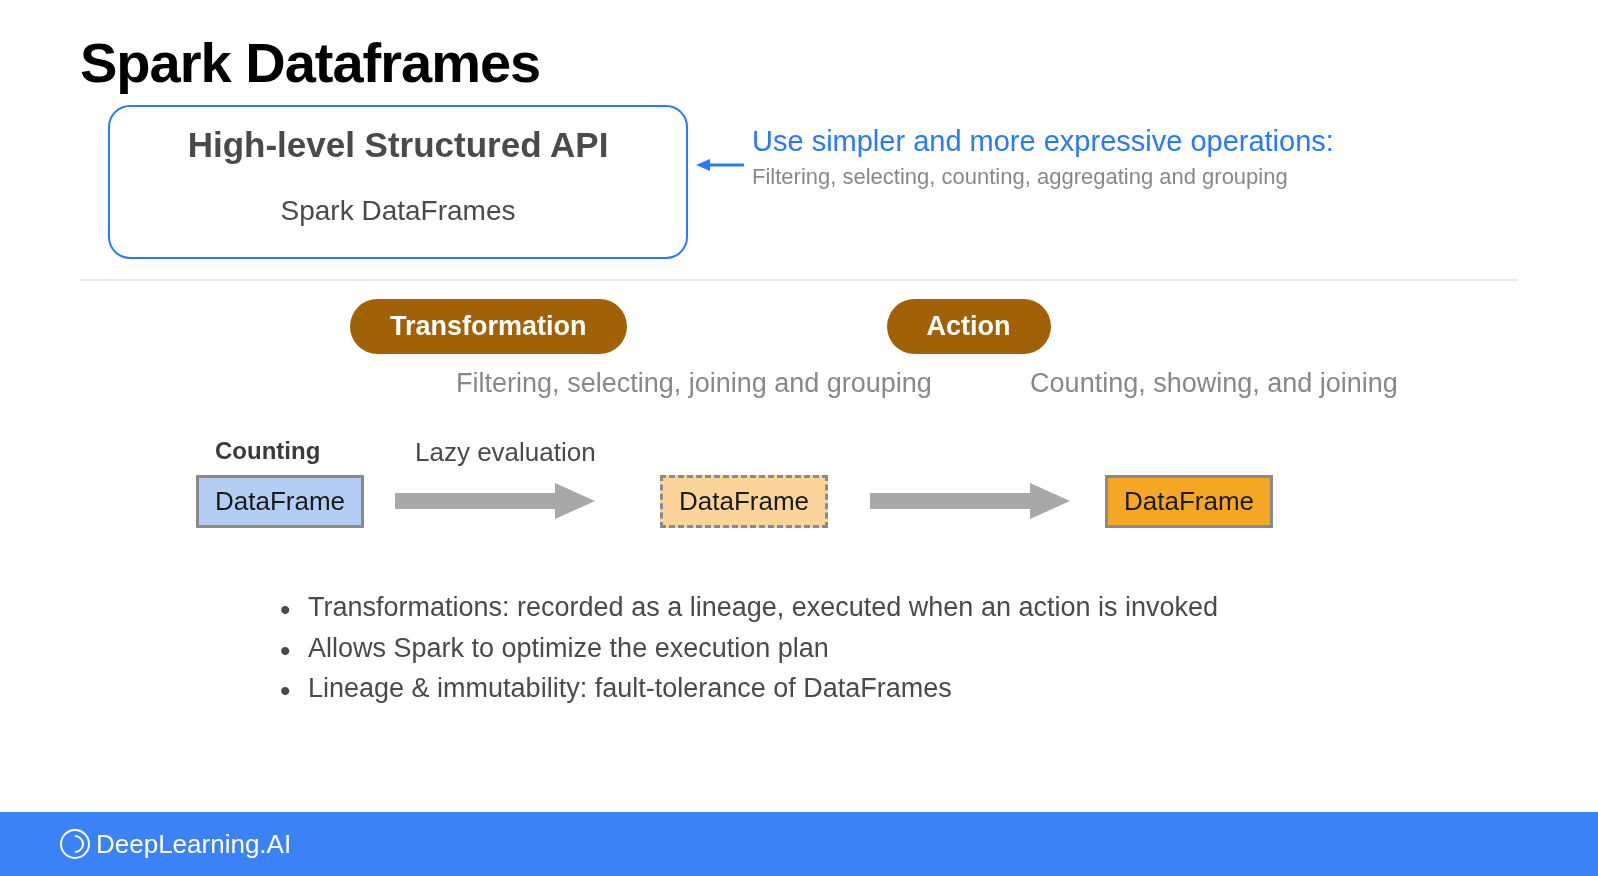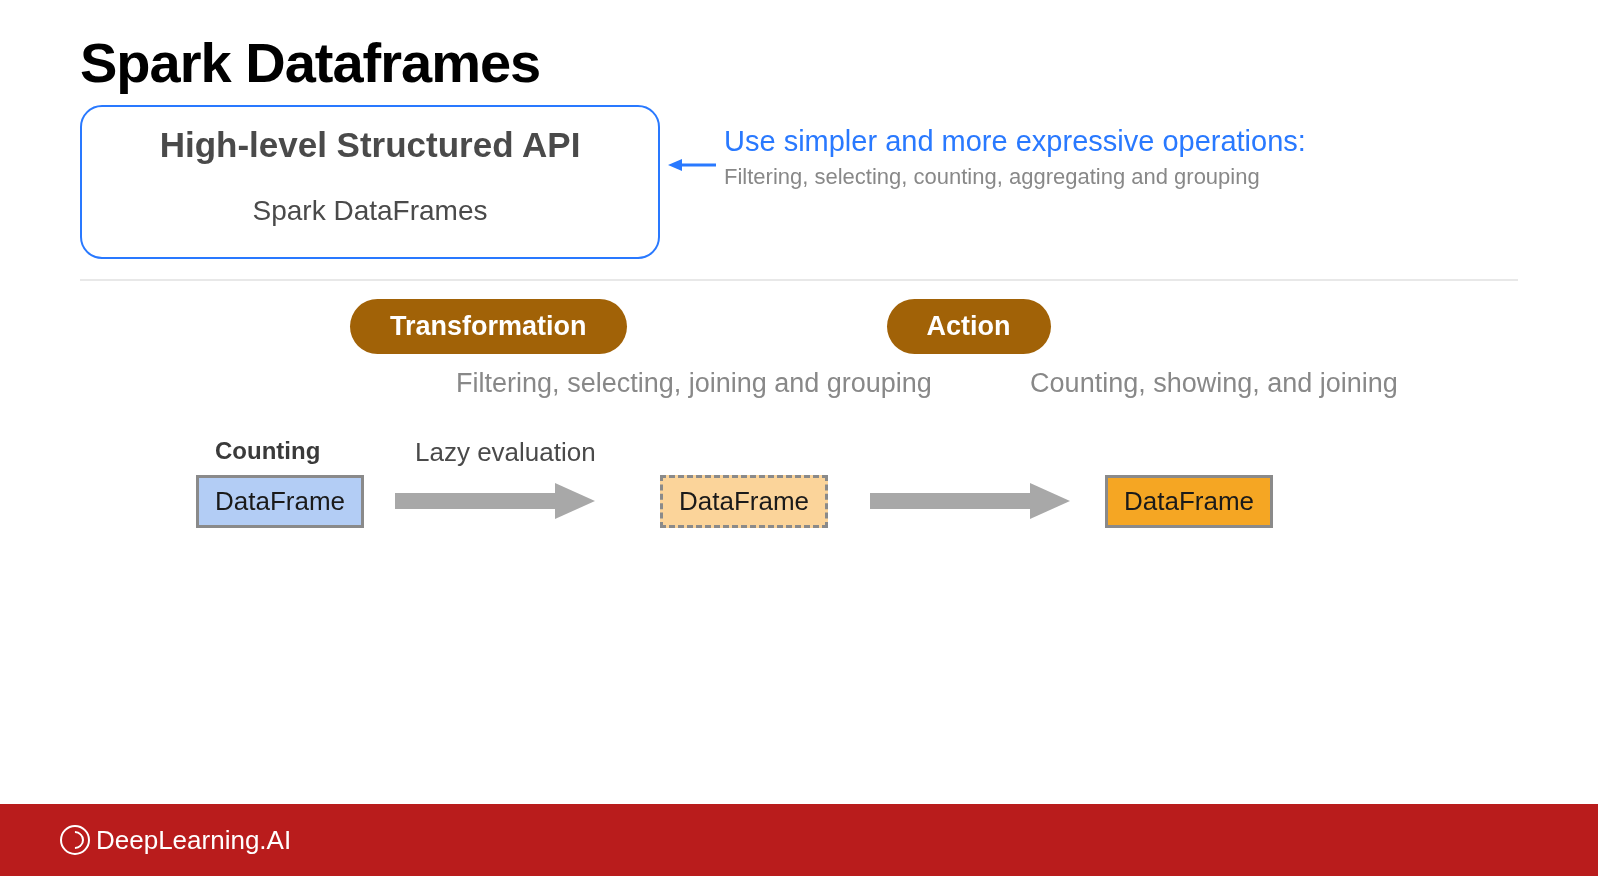"High-level Structured API" .api-box { margin-left: none -> 28px }
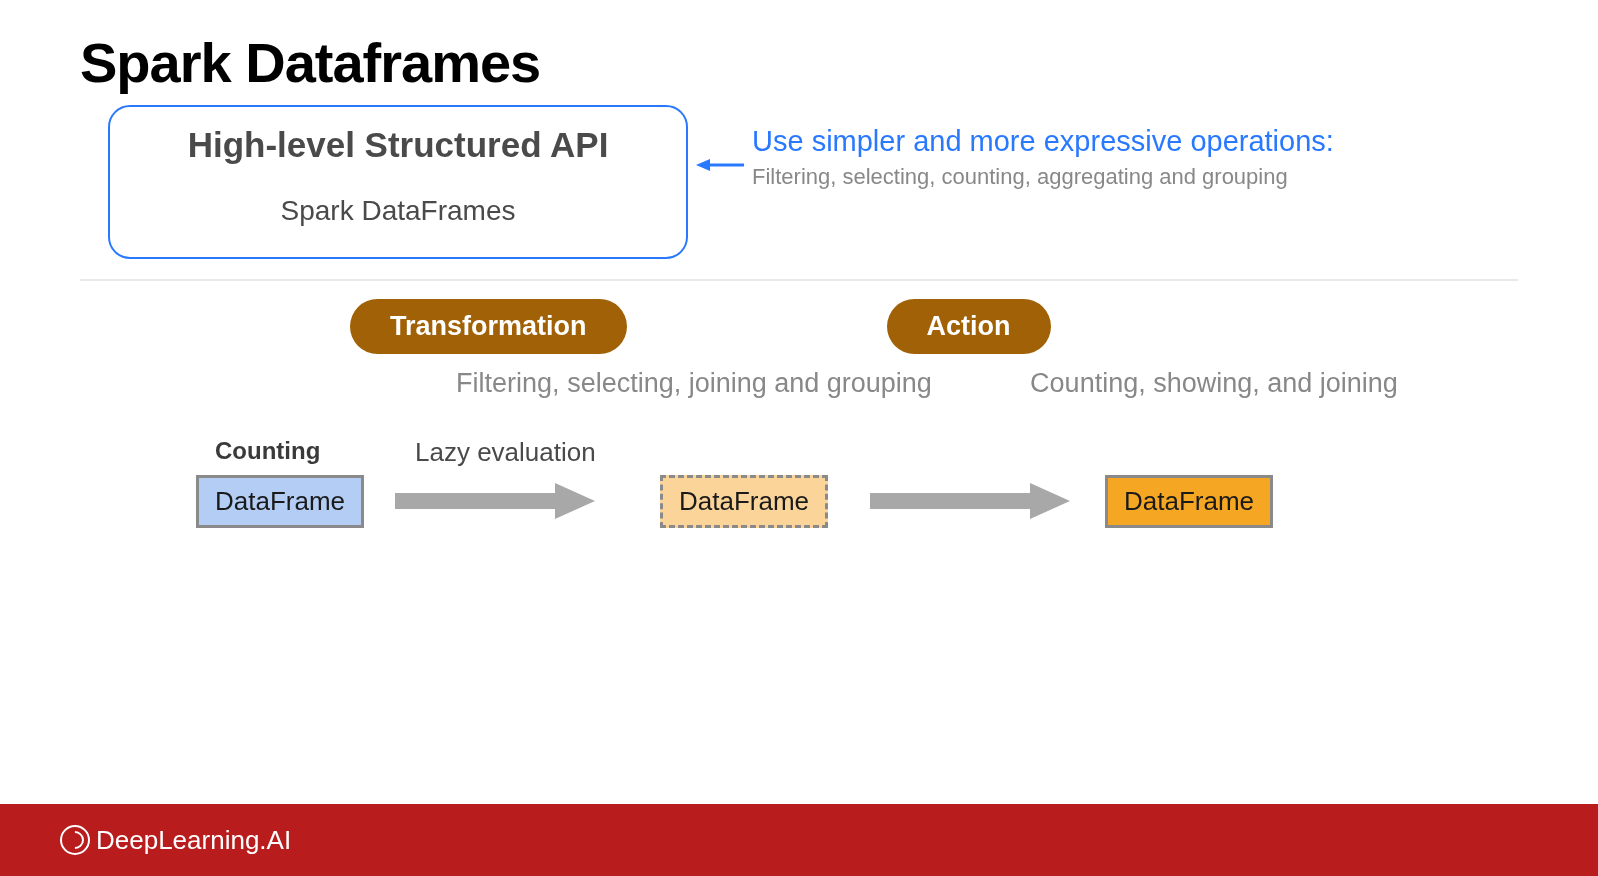"Transformations: recorded as a lineage," ul.bullets { html: none -> <ul> <li>Transformations: recorded as a lineage, executed when an action is invoked</li> <li>Allows Spark to optimize the execution plan</li> <li>Lineage &amp; immutability: fault-tolerance of DataFrames</li> </ul> }
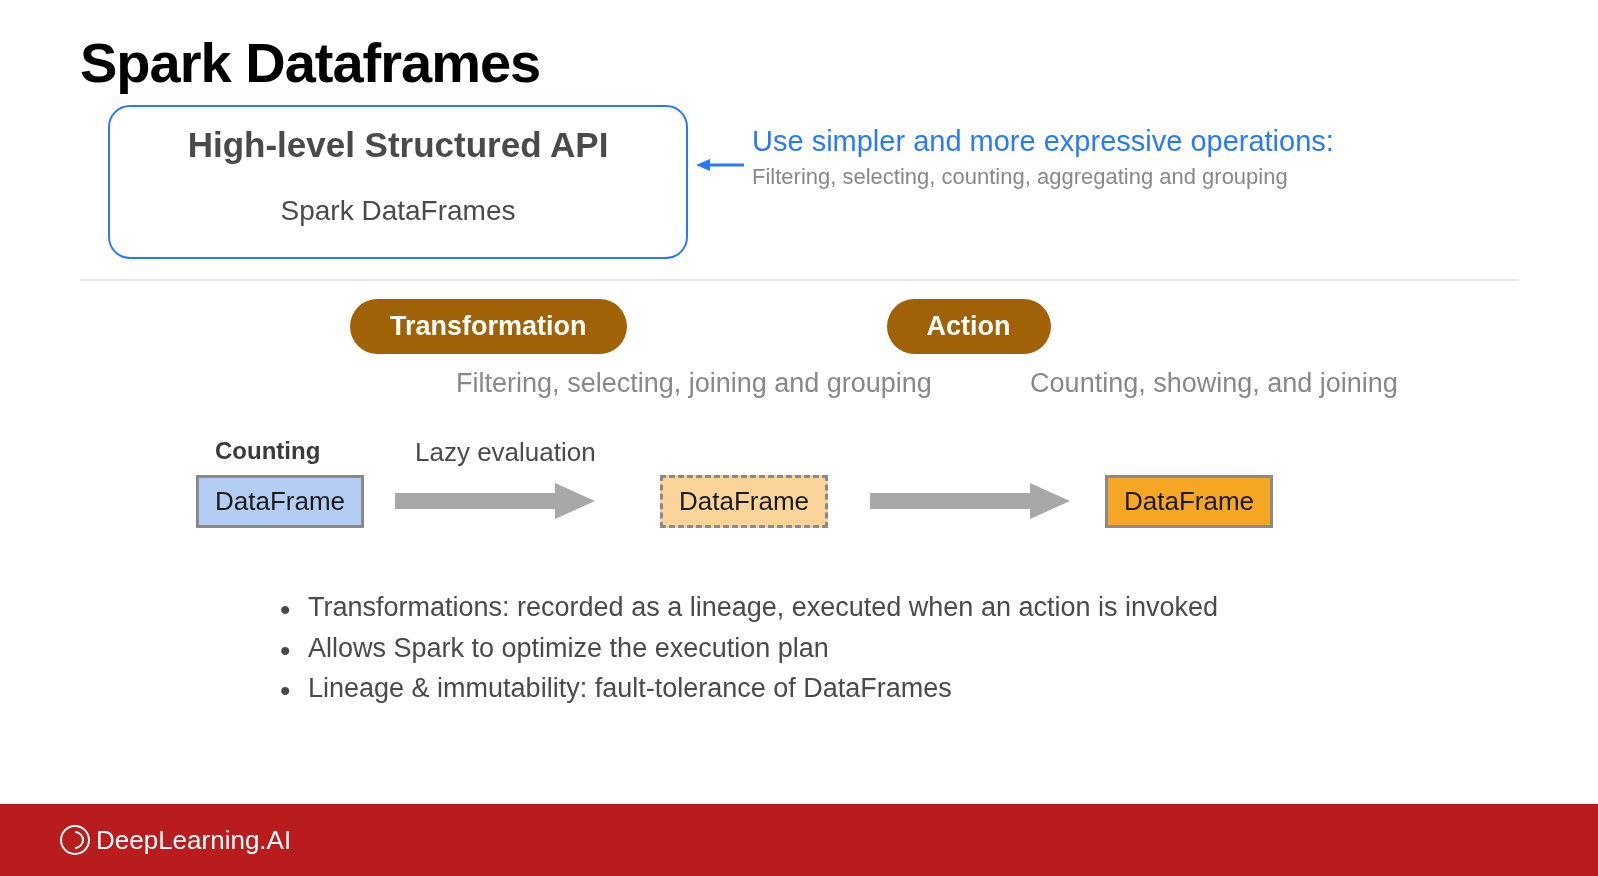"DeepLearning.AI" .footer { background: #b91c1c -> #3b82f6; height: 72px -> 64px }
